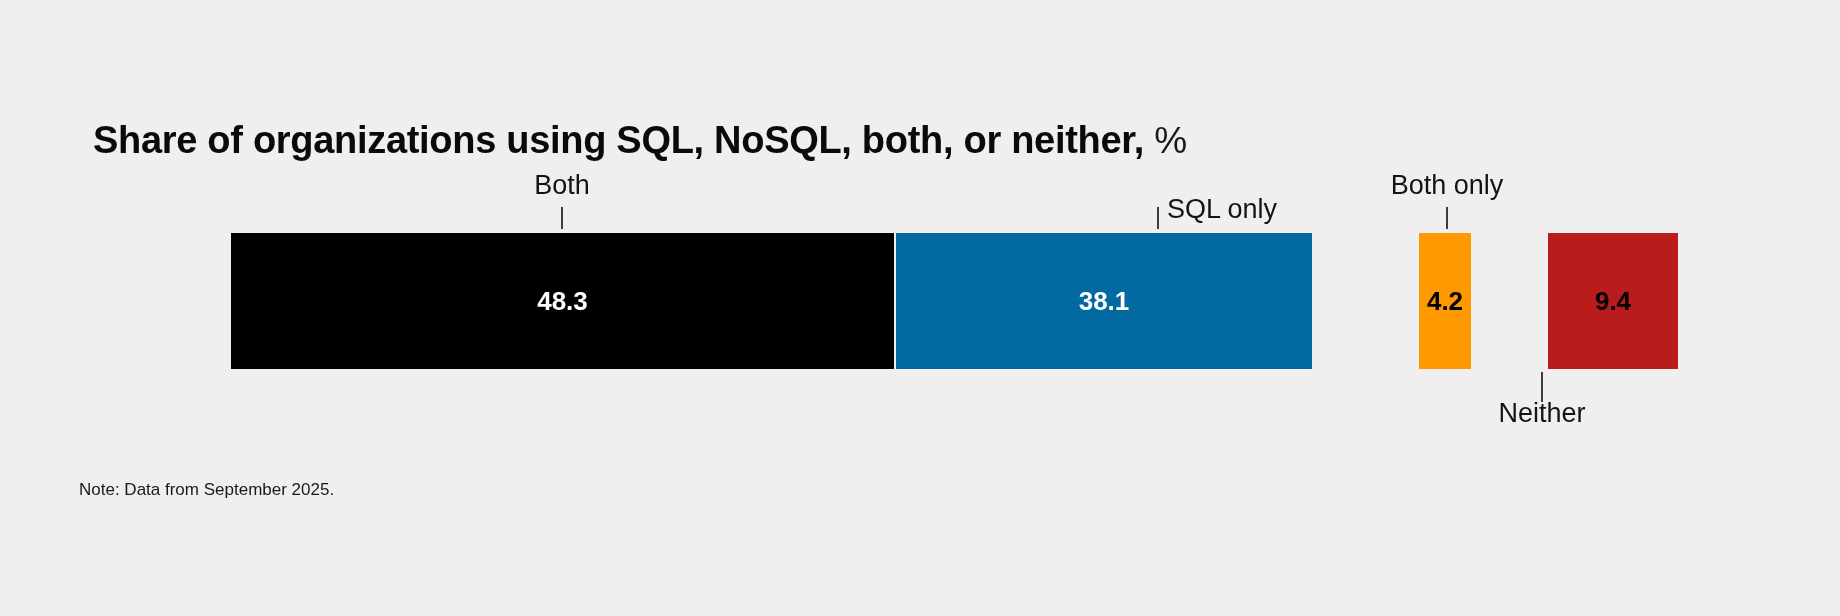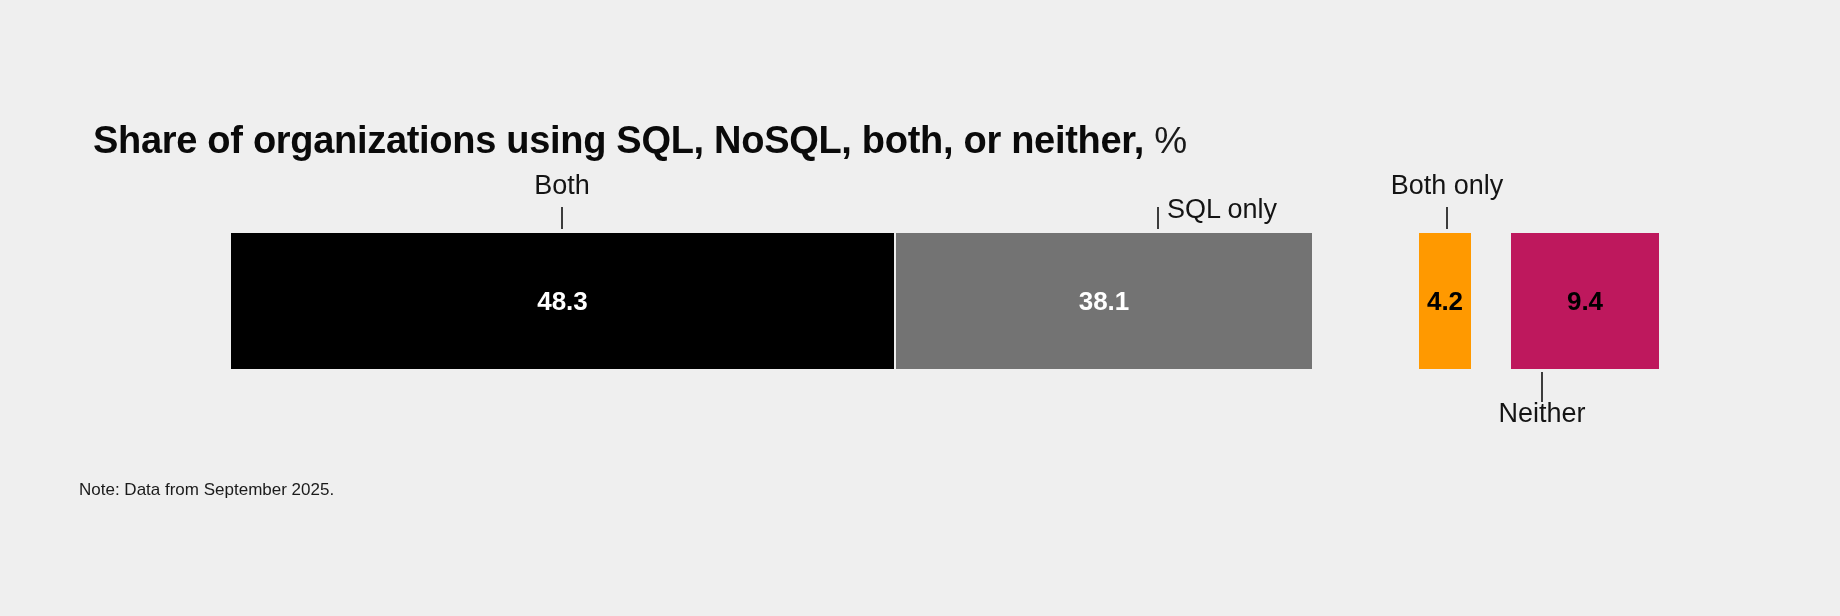"38.1" div.bar-segment { background: #737373 -> #0369a1 }
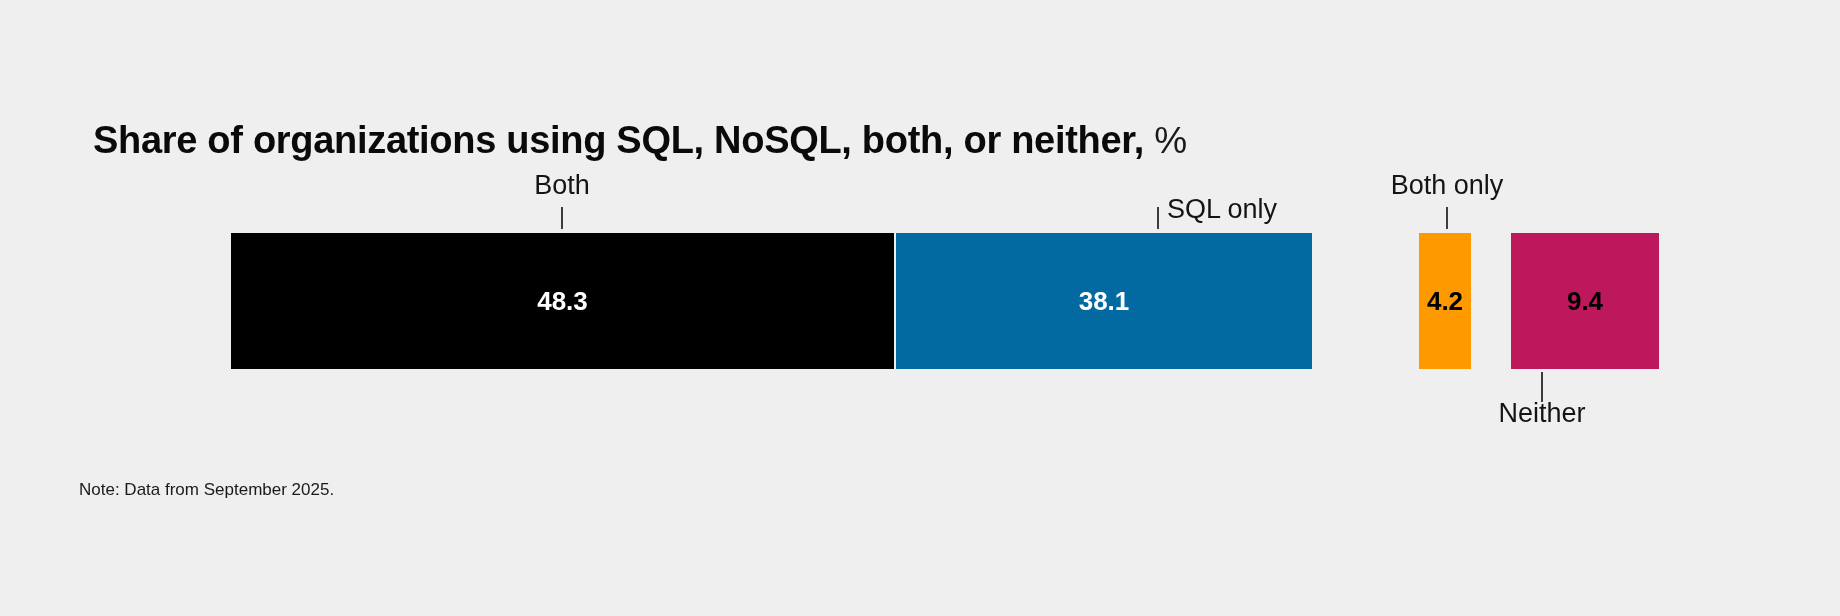"9.4" div.bar-segment { background: #be185d -> #b91c1c; left: 1280px -> 1317px; width: 148px -> 130px }
